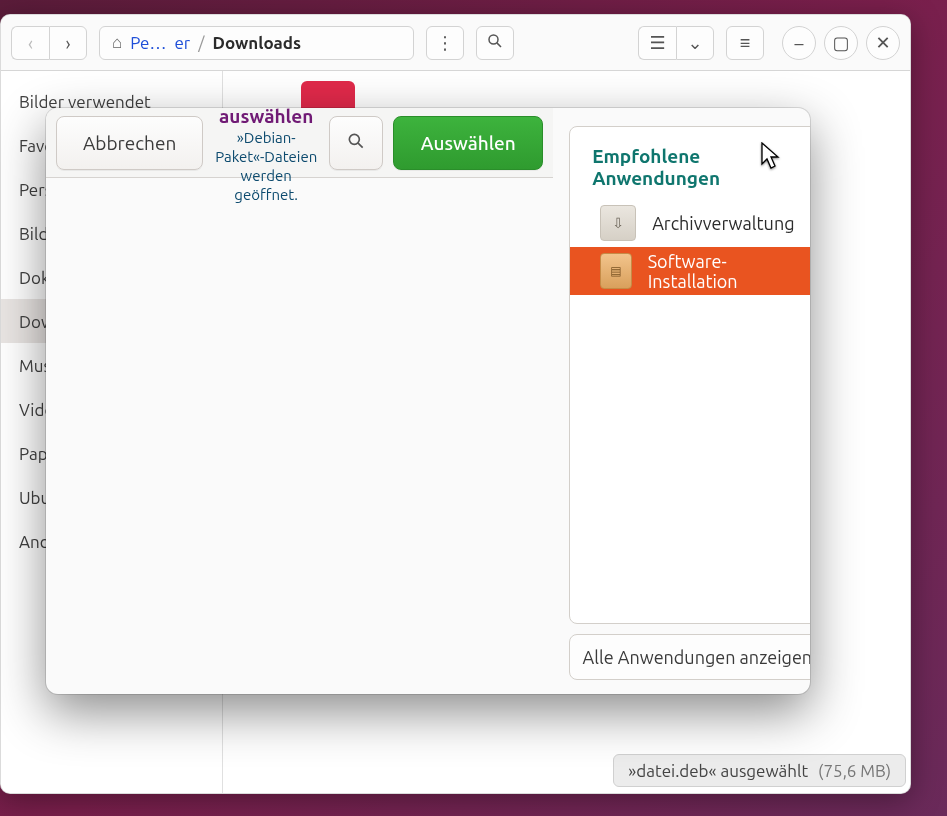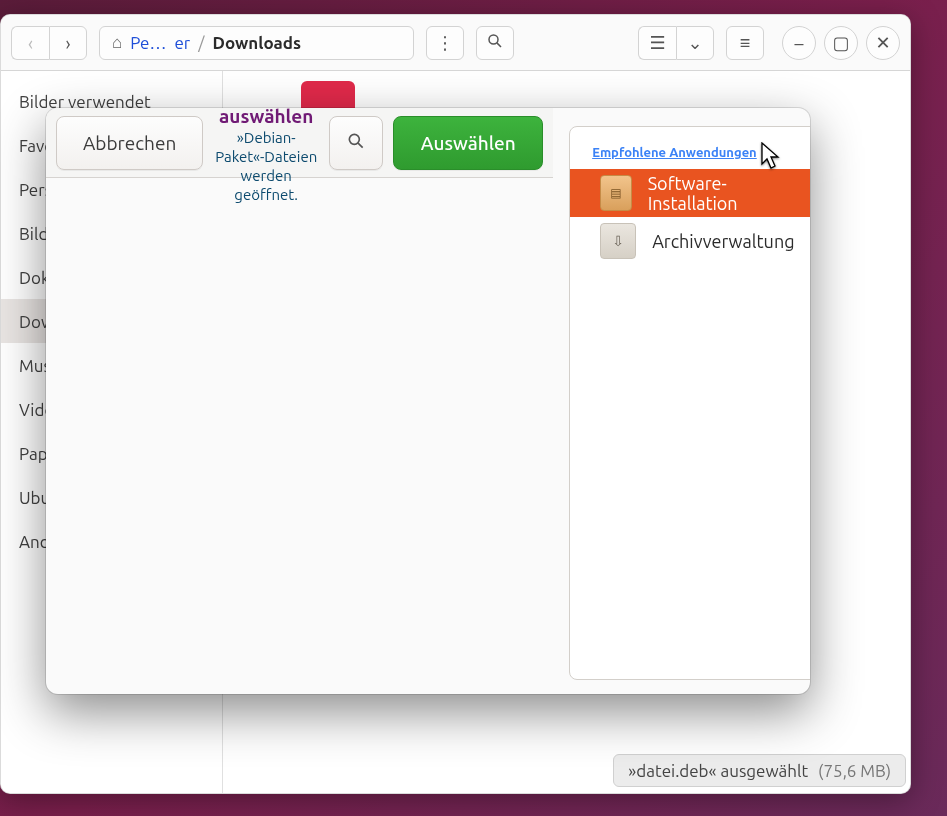"Empfohlene Anwendungen" .list-head { color: #3b82f6 -> #0f766e; font-size: 13px -> 19px; text-decoration: underline -> none }
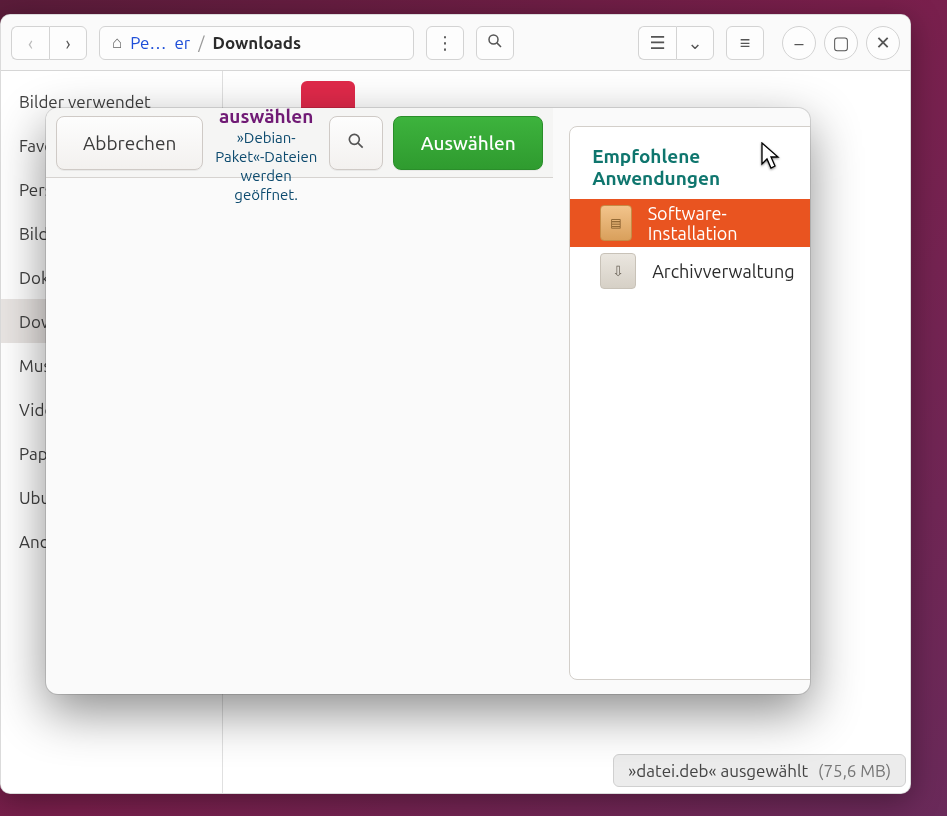"Software-Installation" div.app-row { order: before "Archivverwaltung" -> after "Archivverwaltung" }
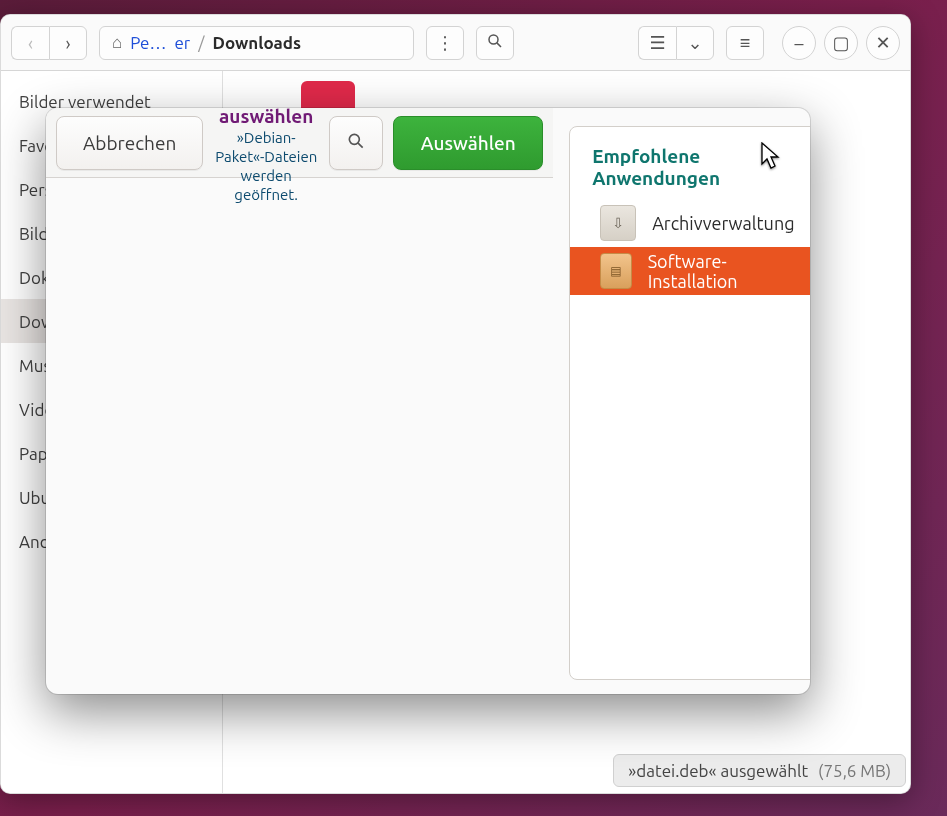"Alle Anwendungen anzeigen" div.all-apps-btn { html: none -> <div>Alle Anwendungen anzeigen</div> }
